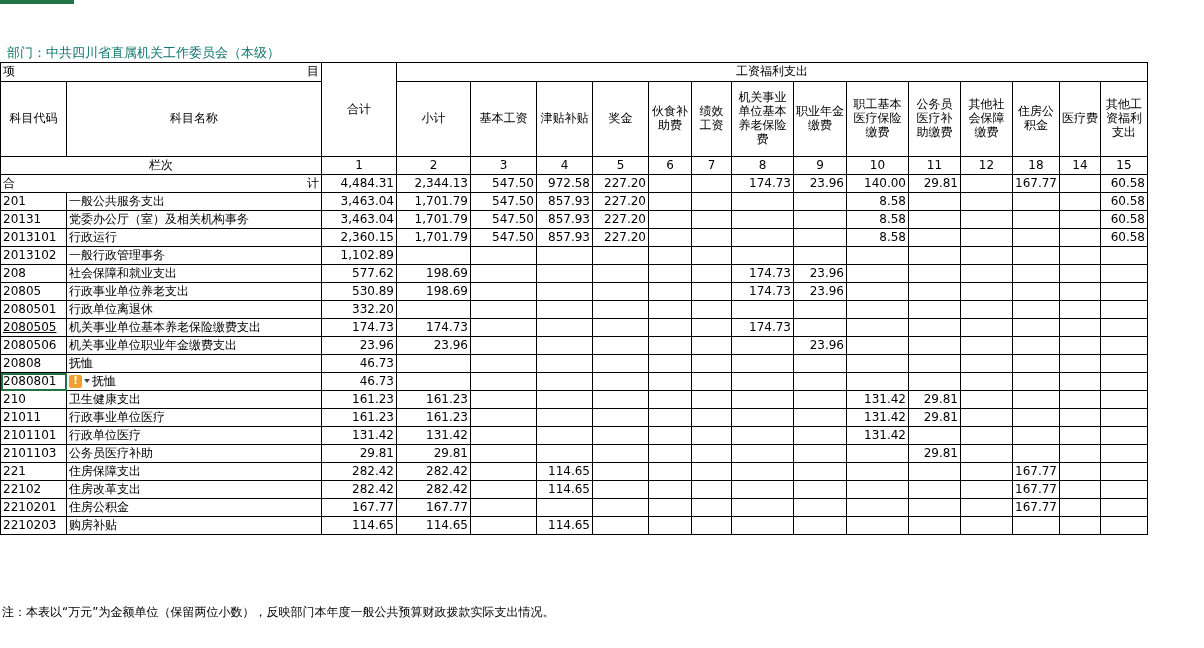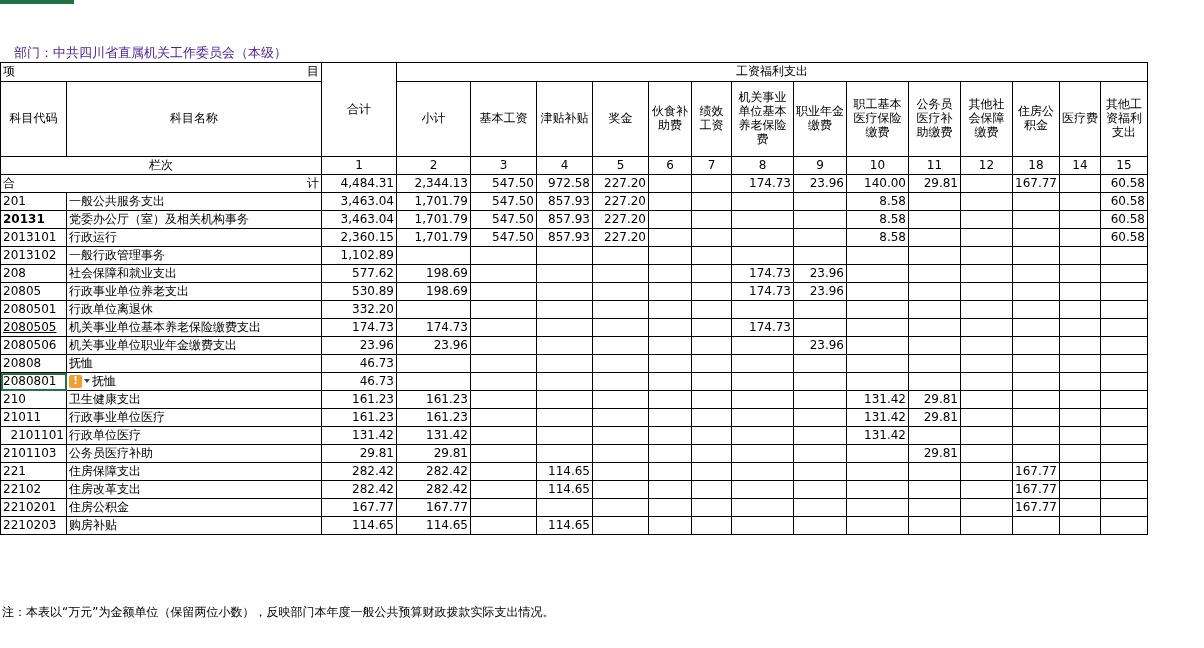"部门：中共四川省直属机关工作委员会（本级）" .dept-line { color: #4c1d95 -> #0f766e; left: 14px -> 7px }
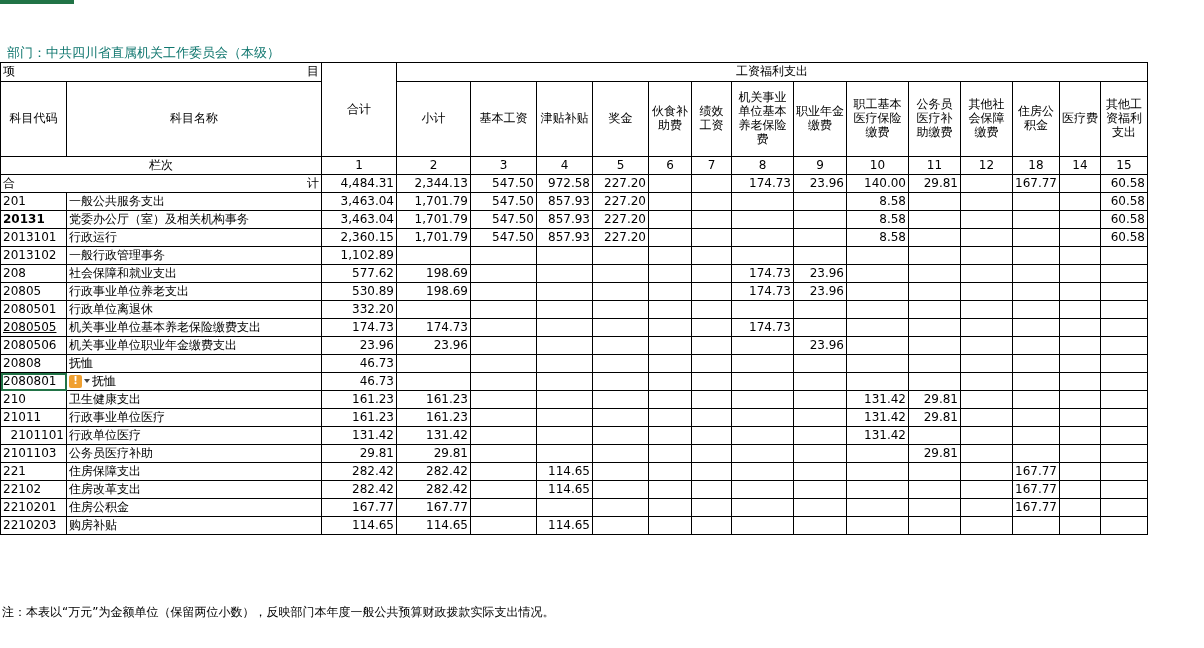"20131" td.code { font-weight: bold -> none }
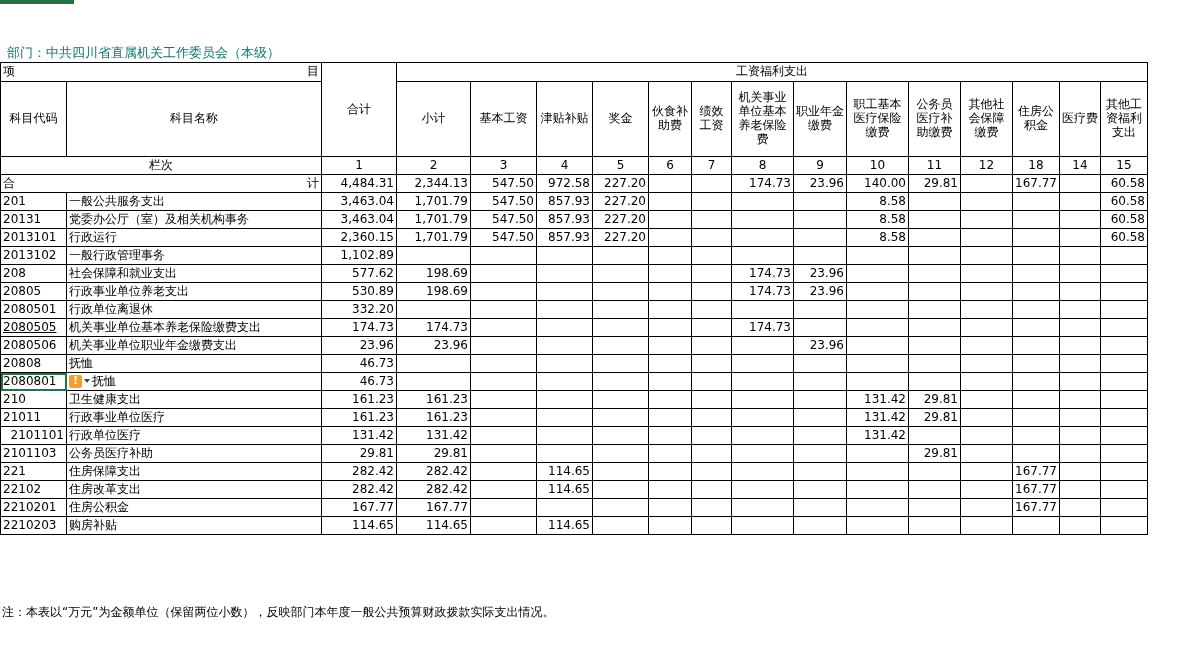"2101101" td.code { text-align: right -> none }
